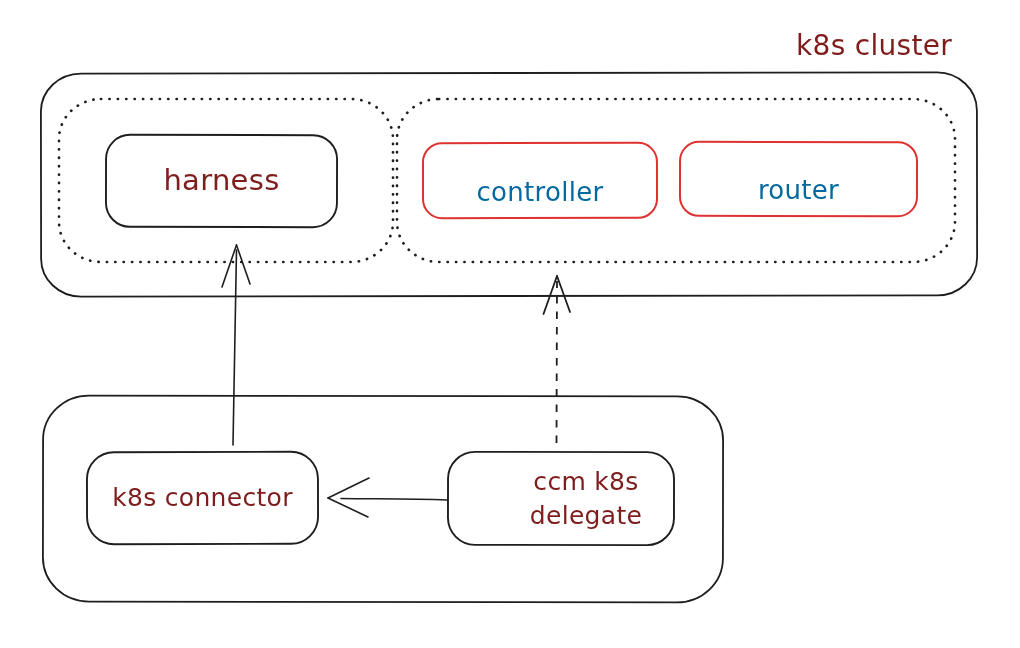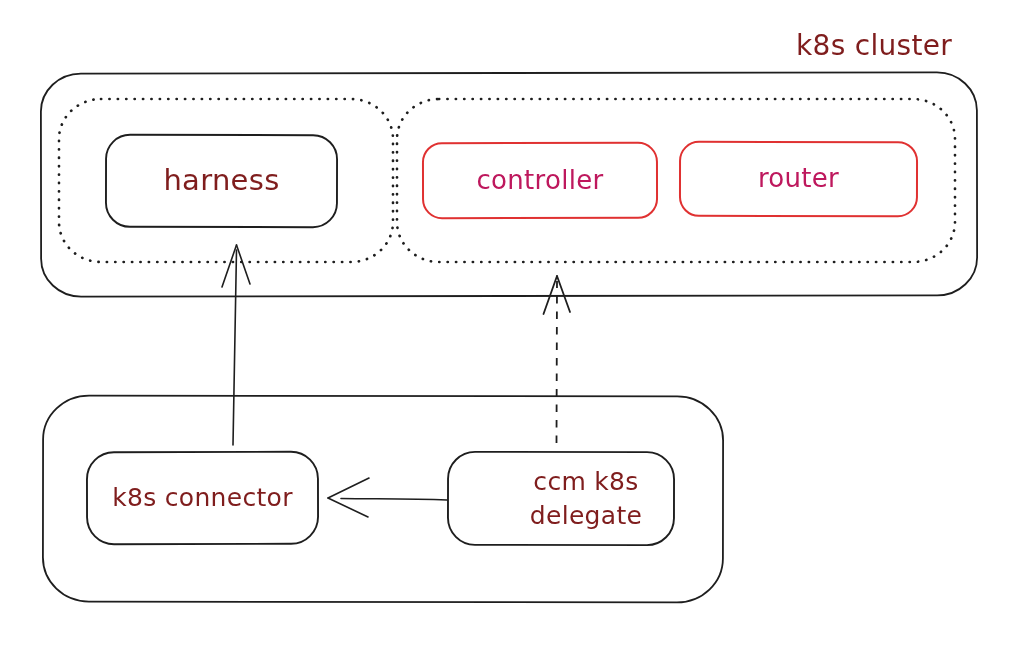"controller" .lbl.red { color: #be185d -> #0369a1; margin-top: none -> 12px }
